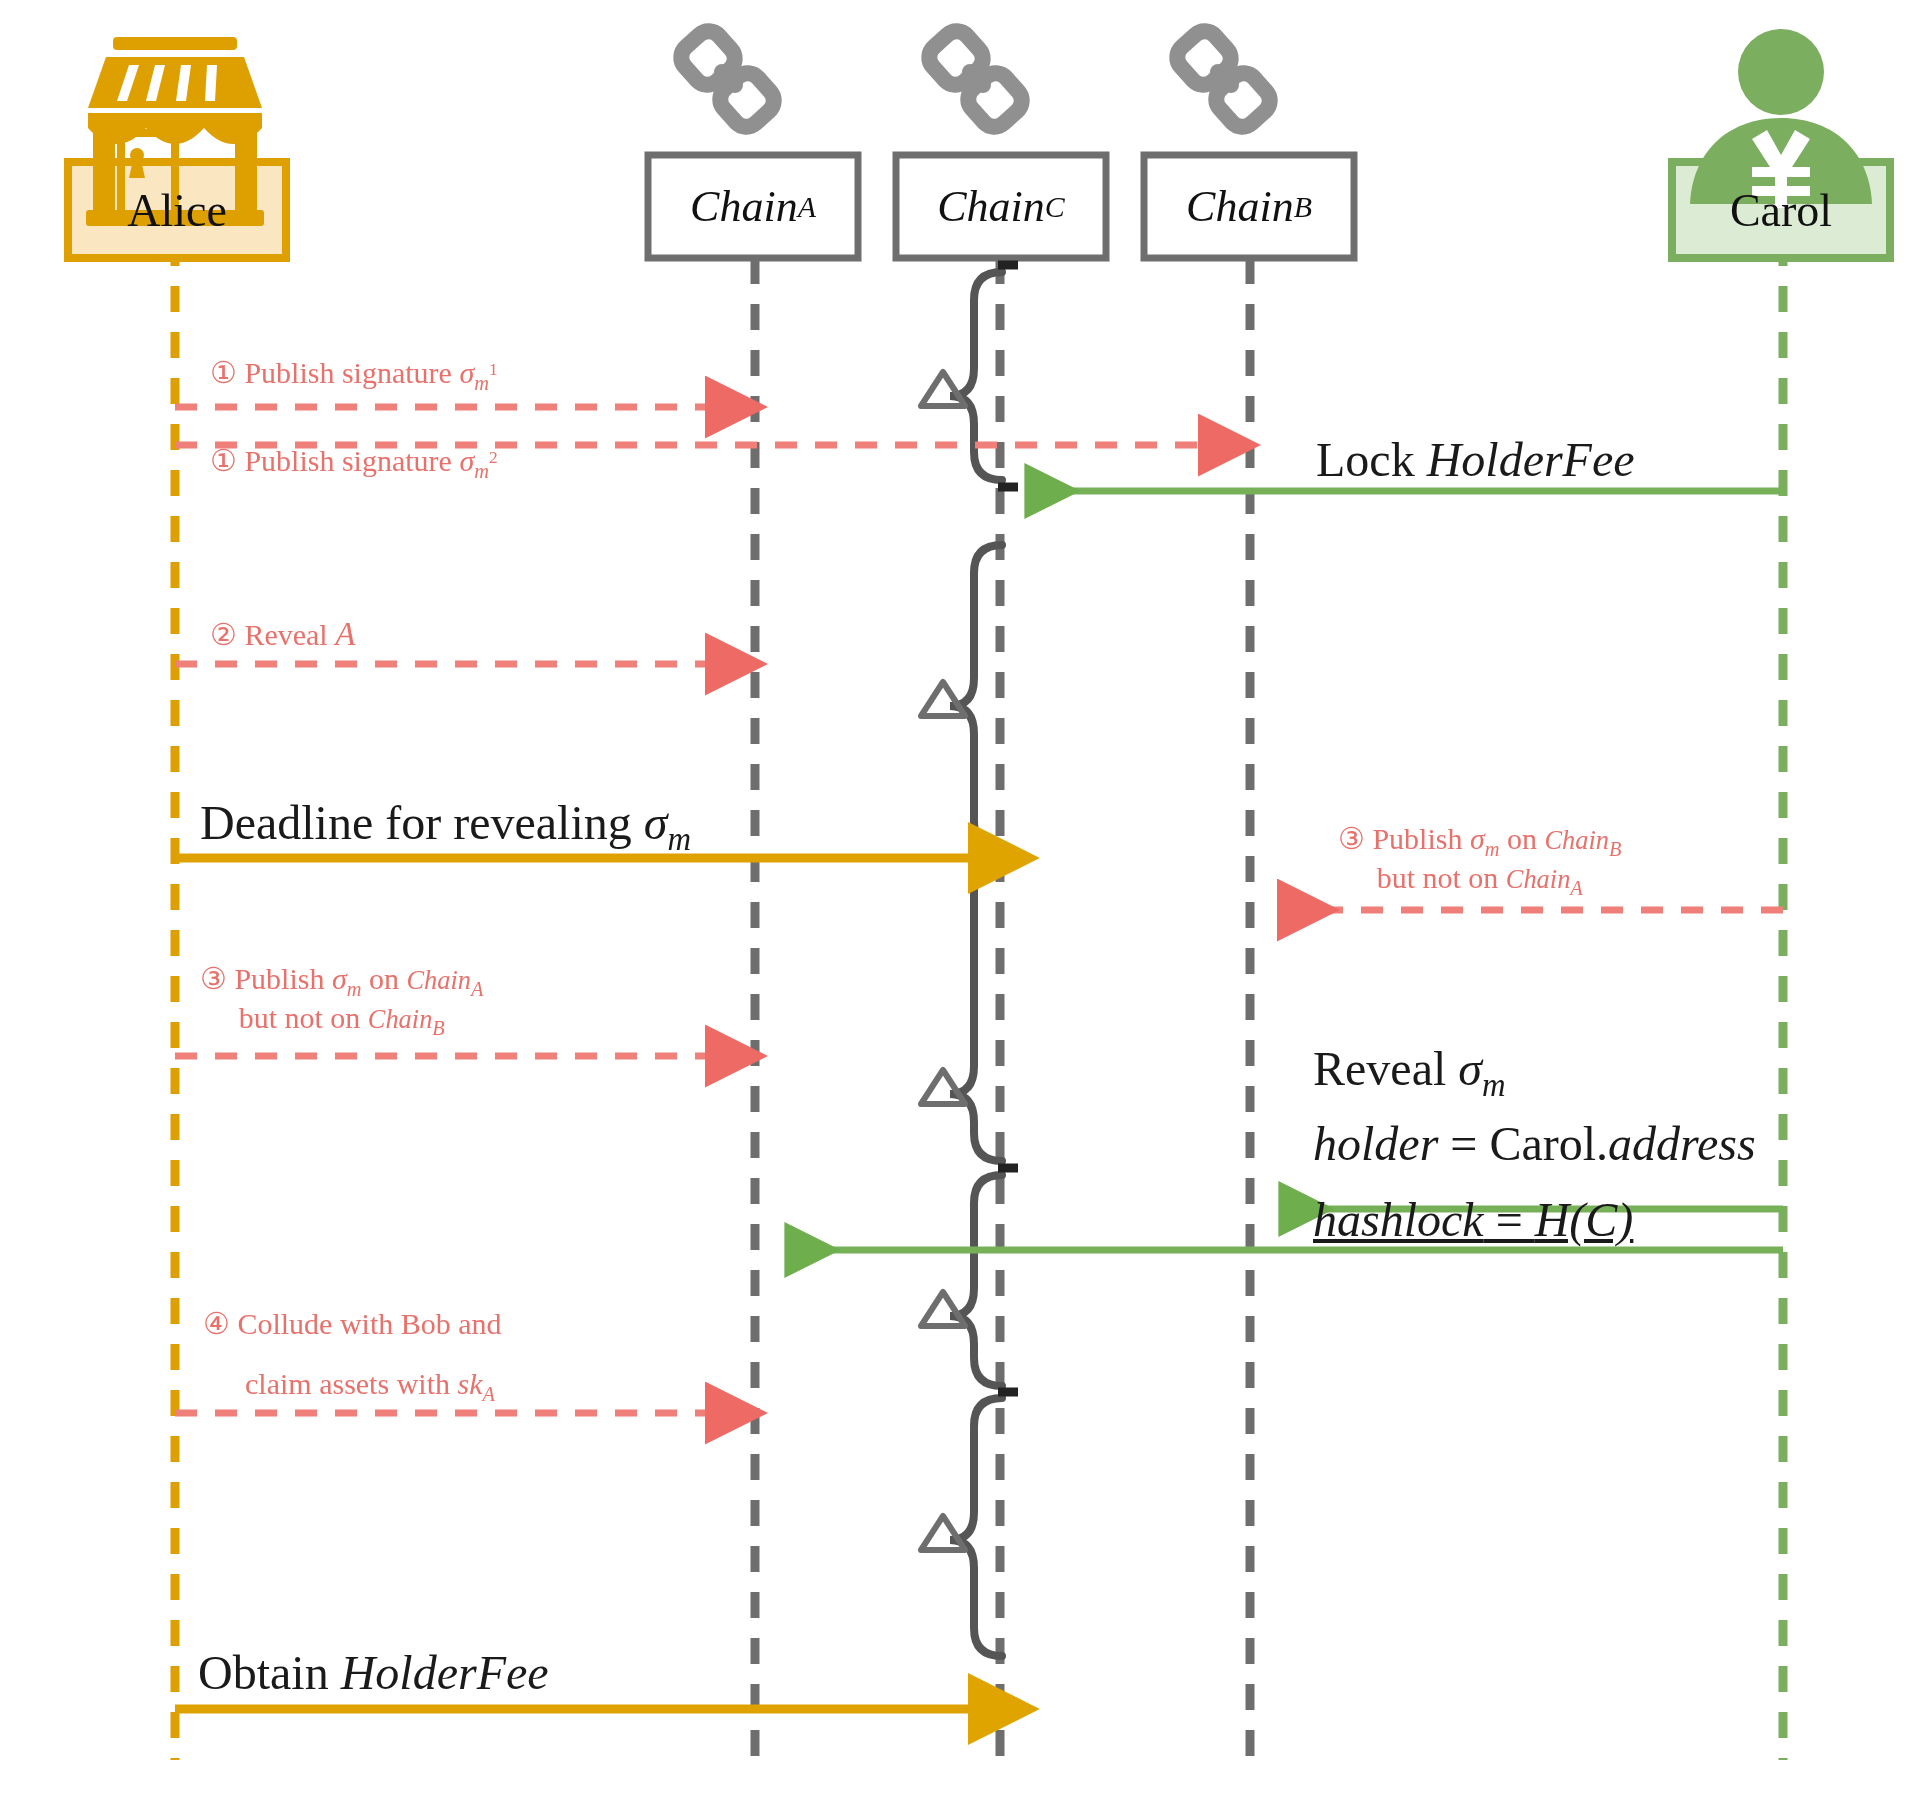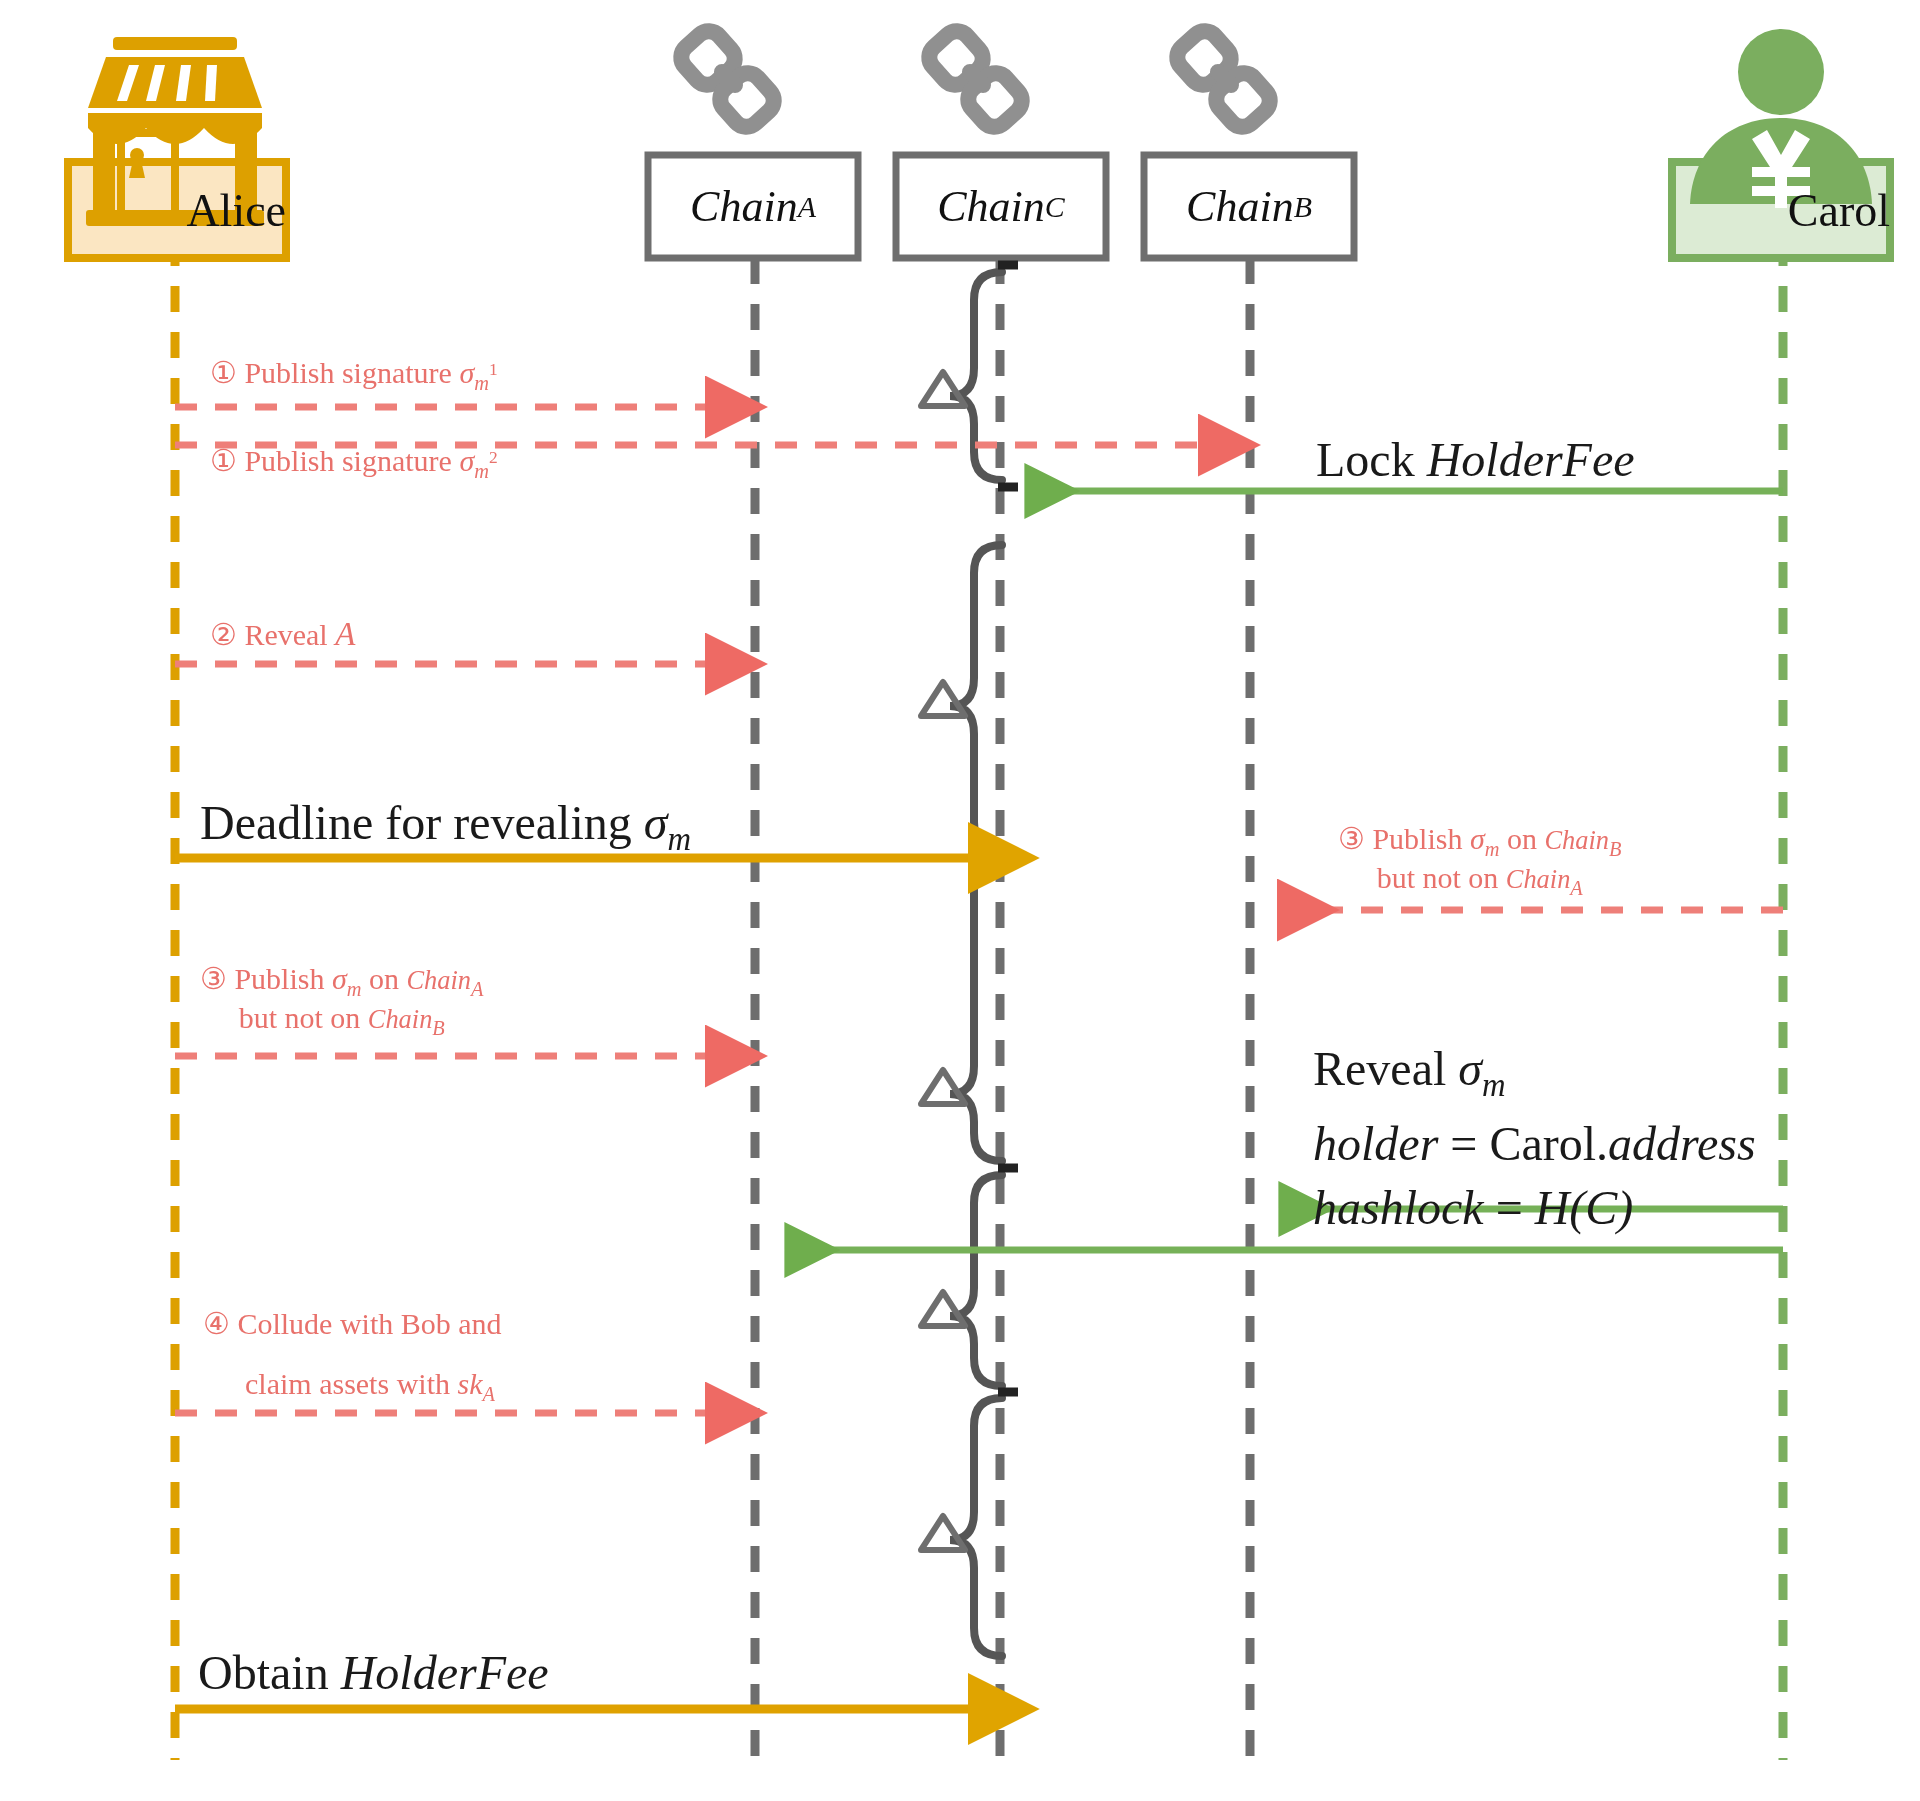"Alice" .partylabel { justify-content: flex-end -> center }
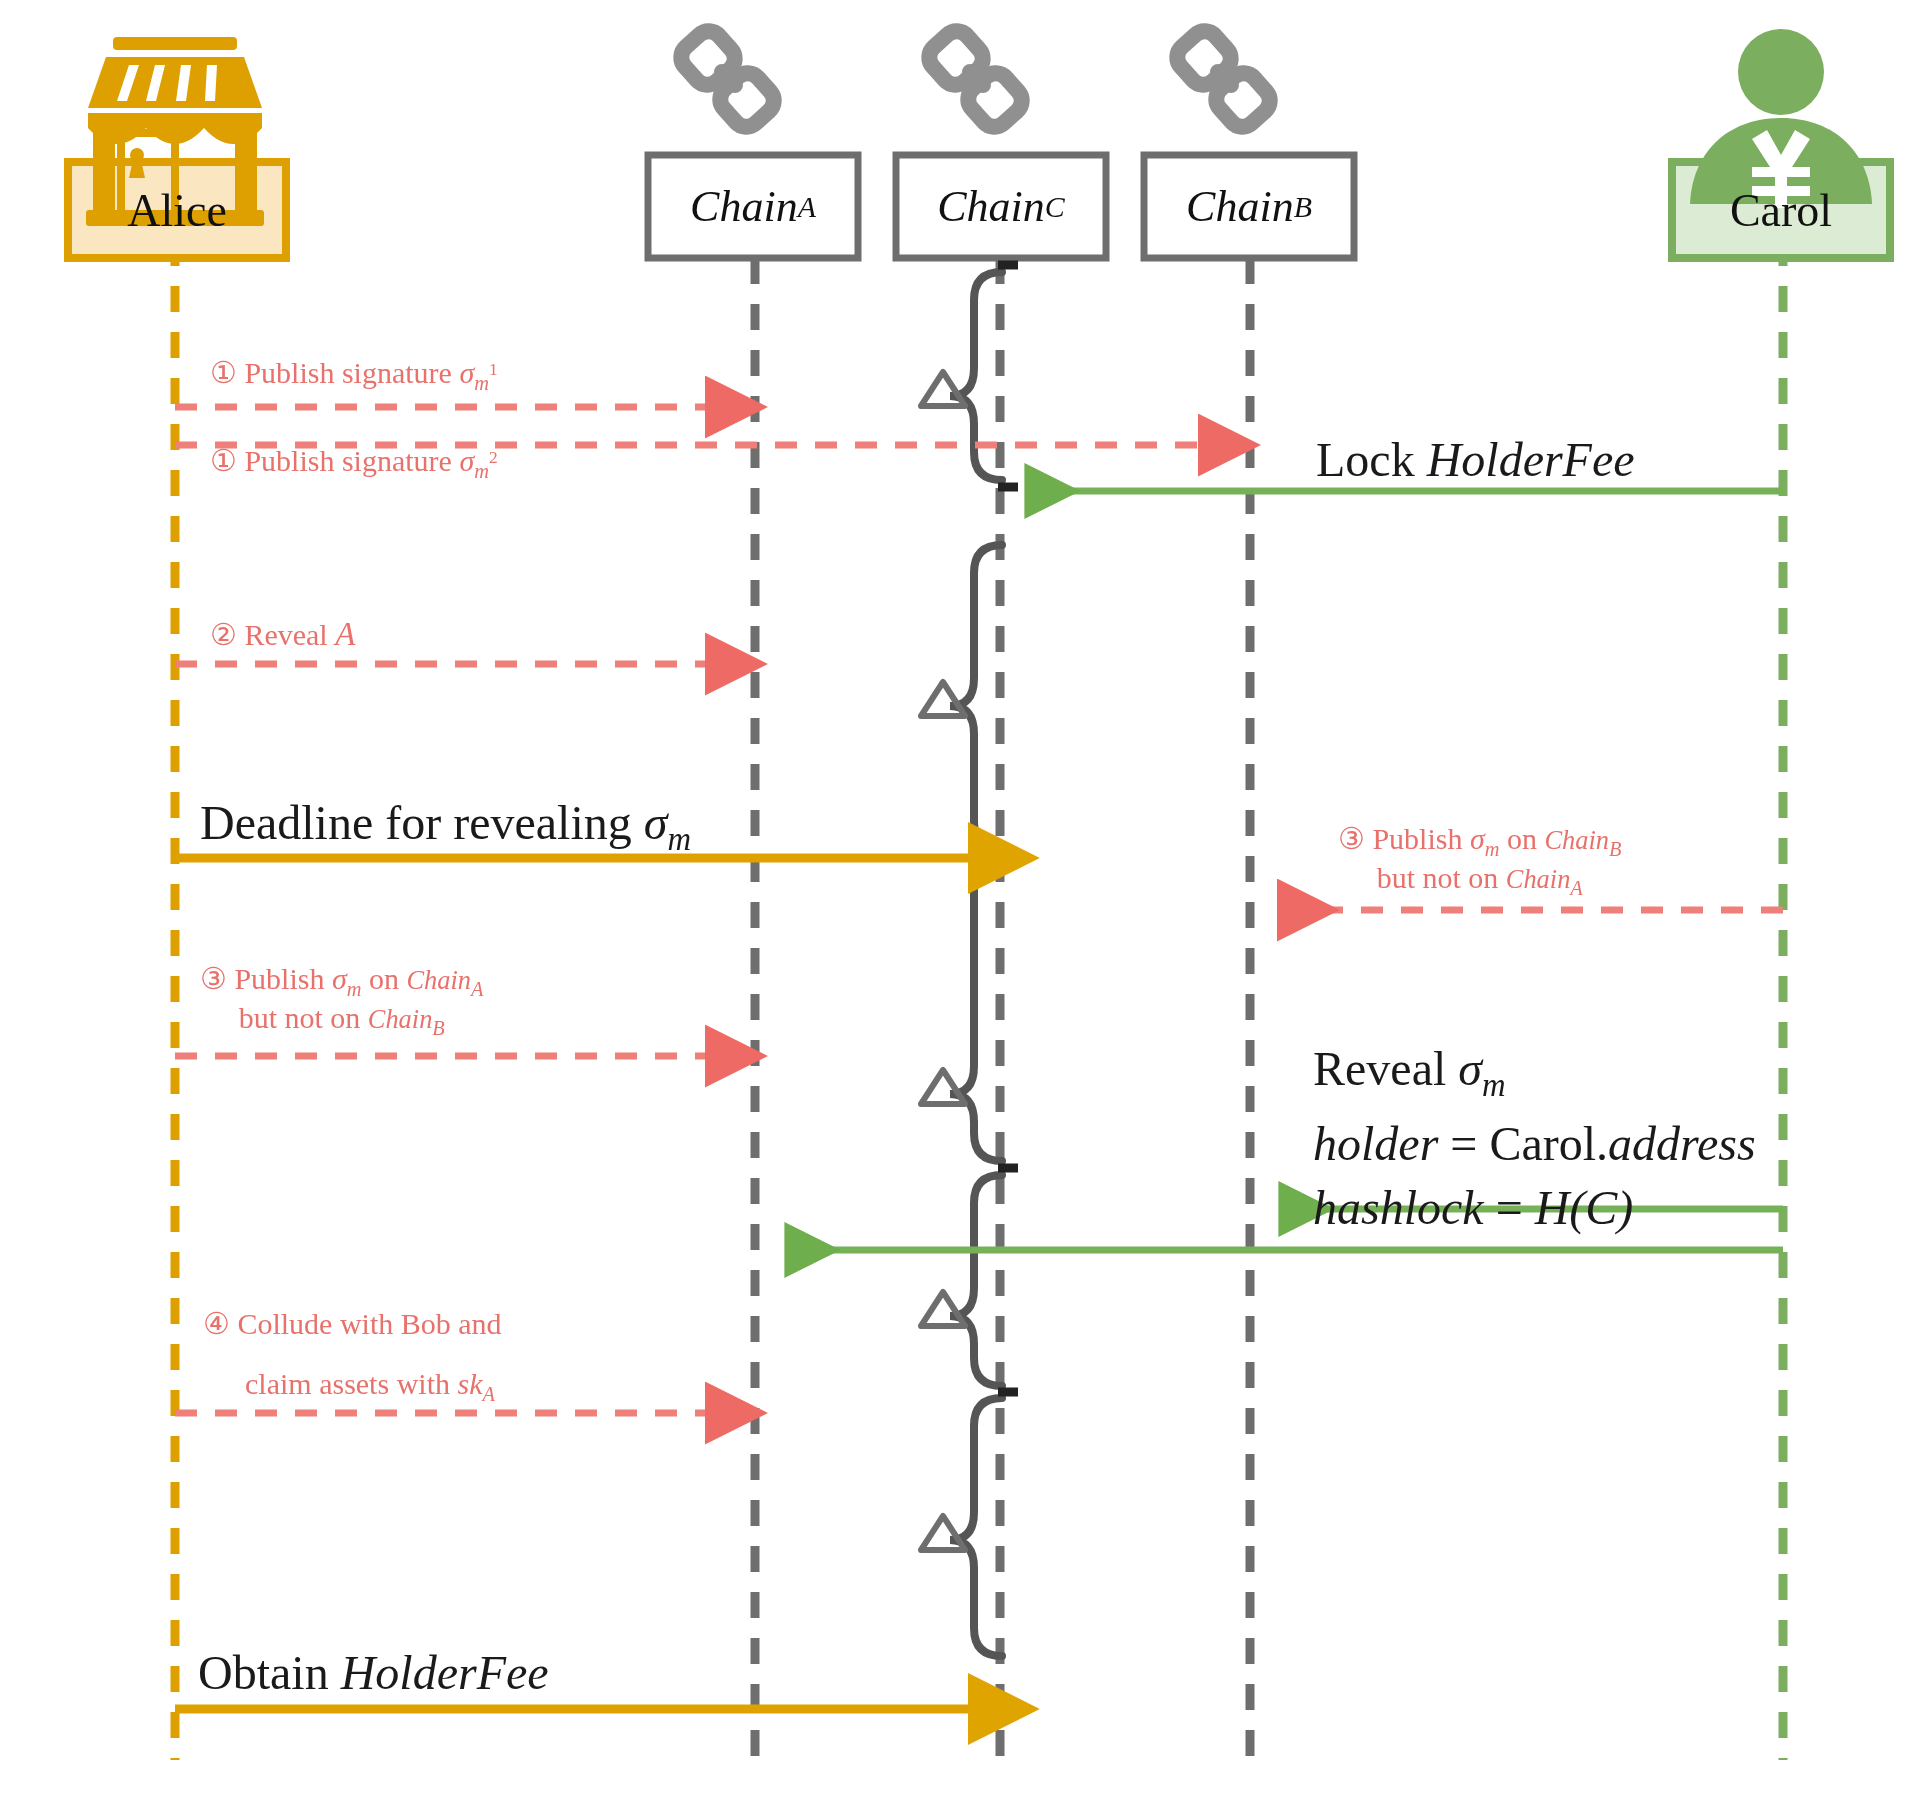"hashlock = H(C)" div.bigtxt { margin-top: 2px -> 14px; text-decoration: none -> underline }
